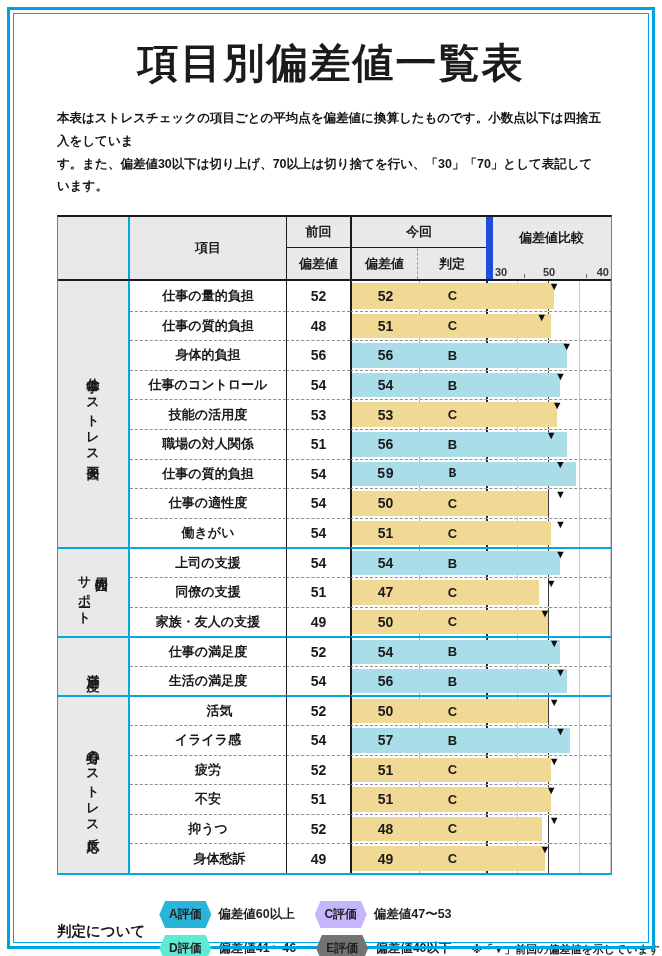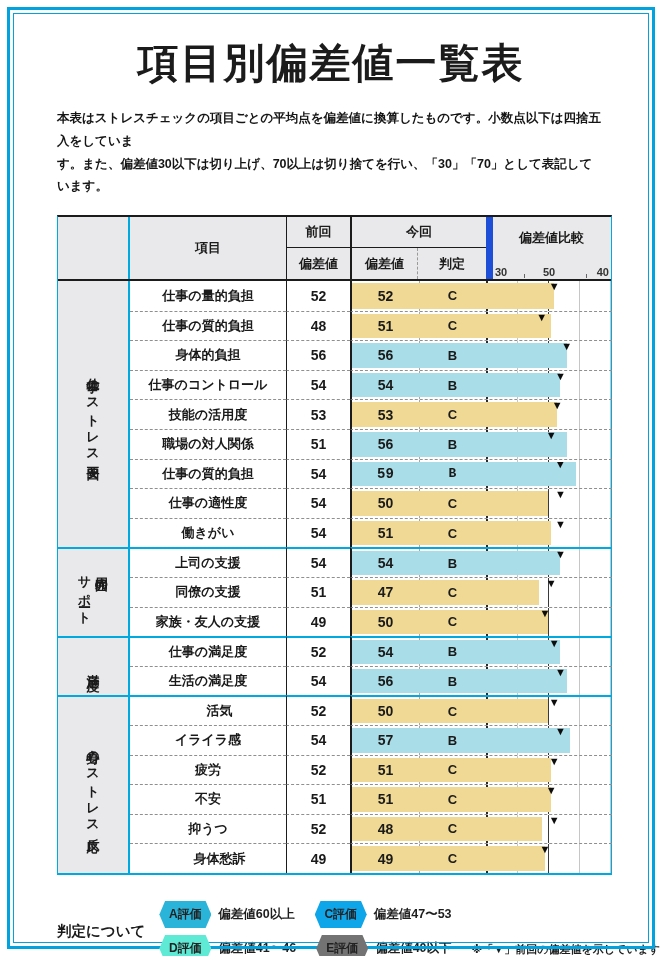"C評価" span.badge { background: #0ea5e9 -> #c4b5fd }
